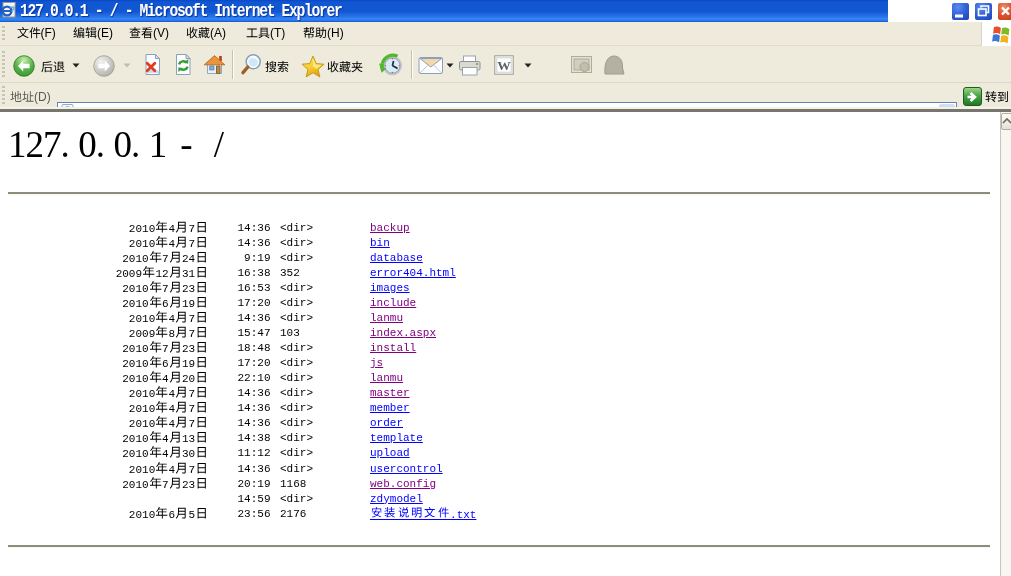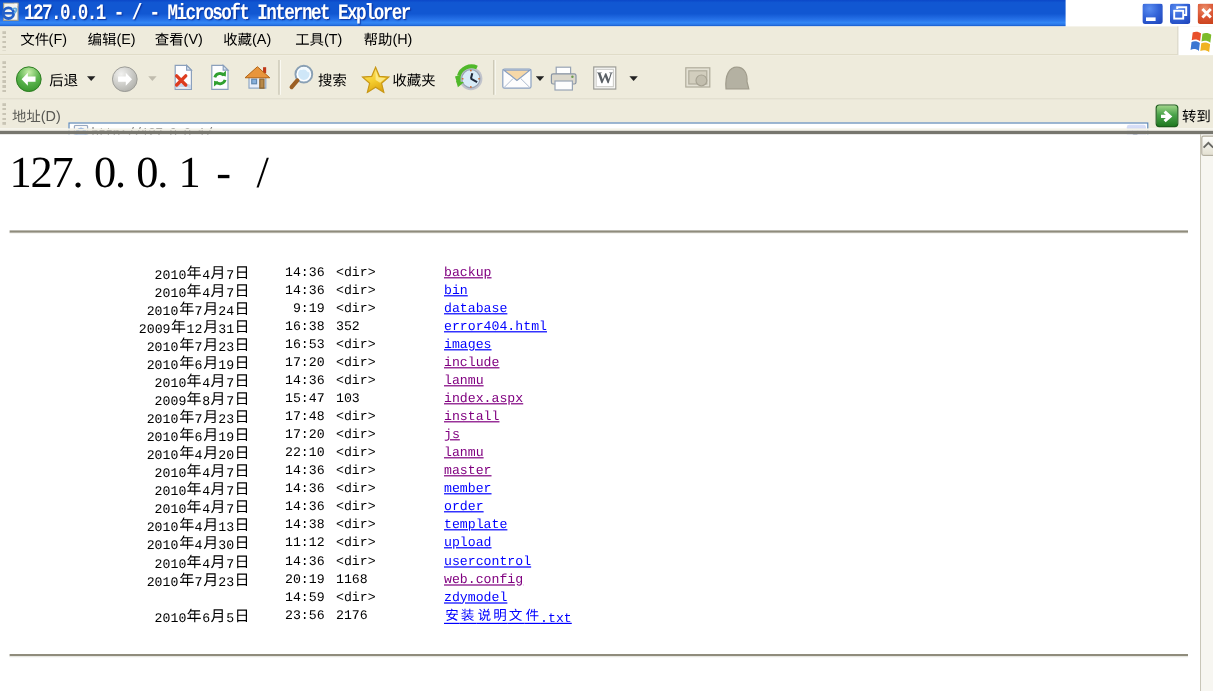"17:48" span.c2 { text: 17:48 -> 18:48 }
